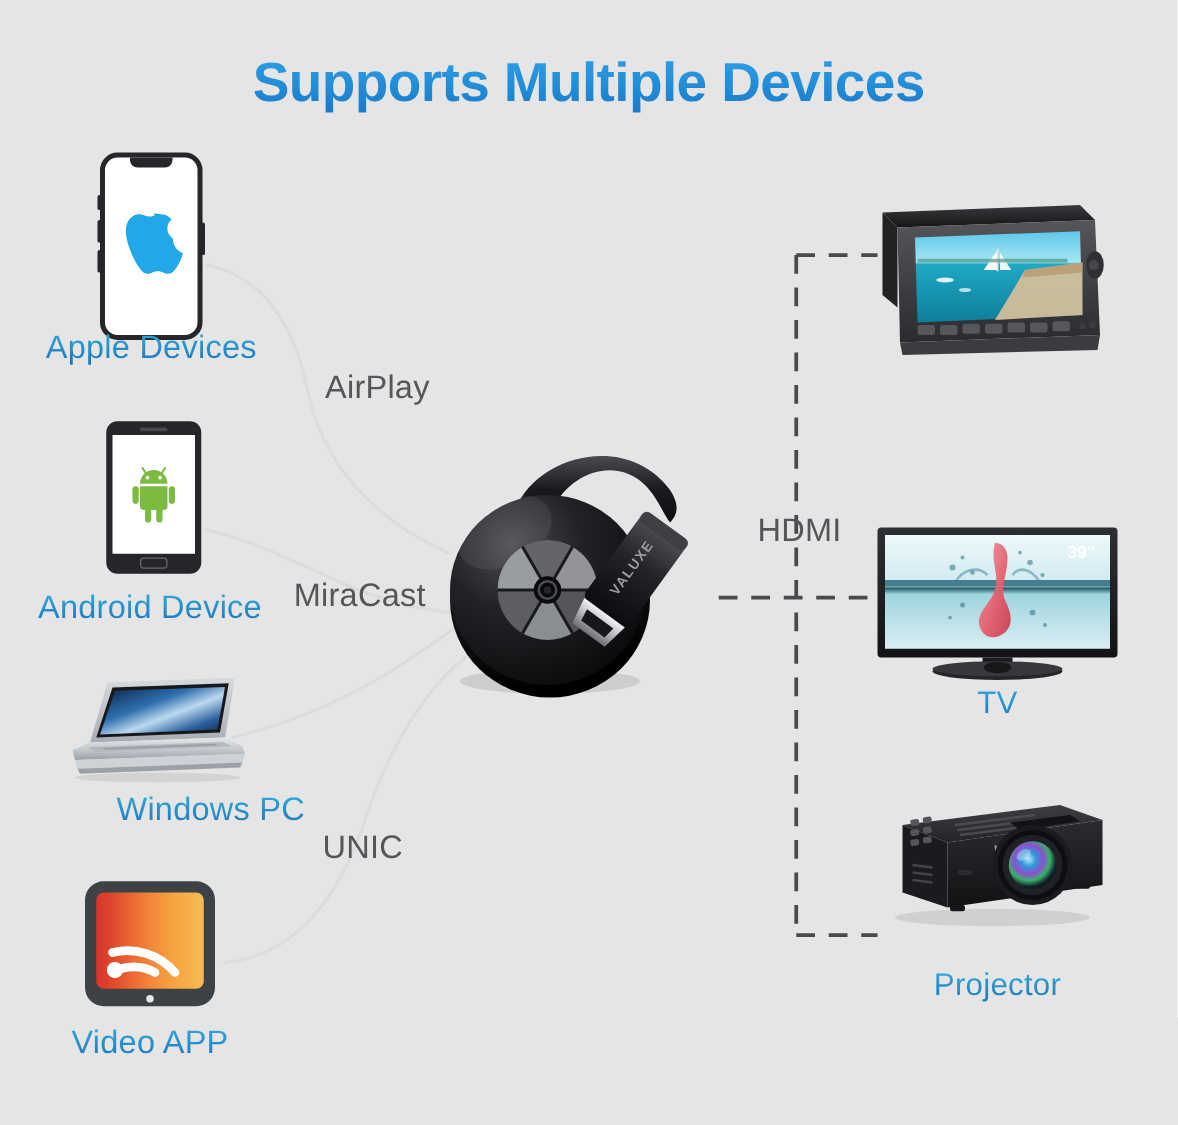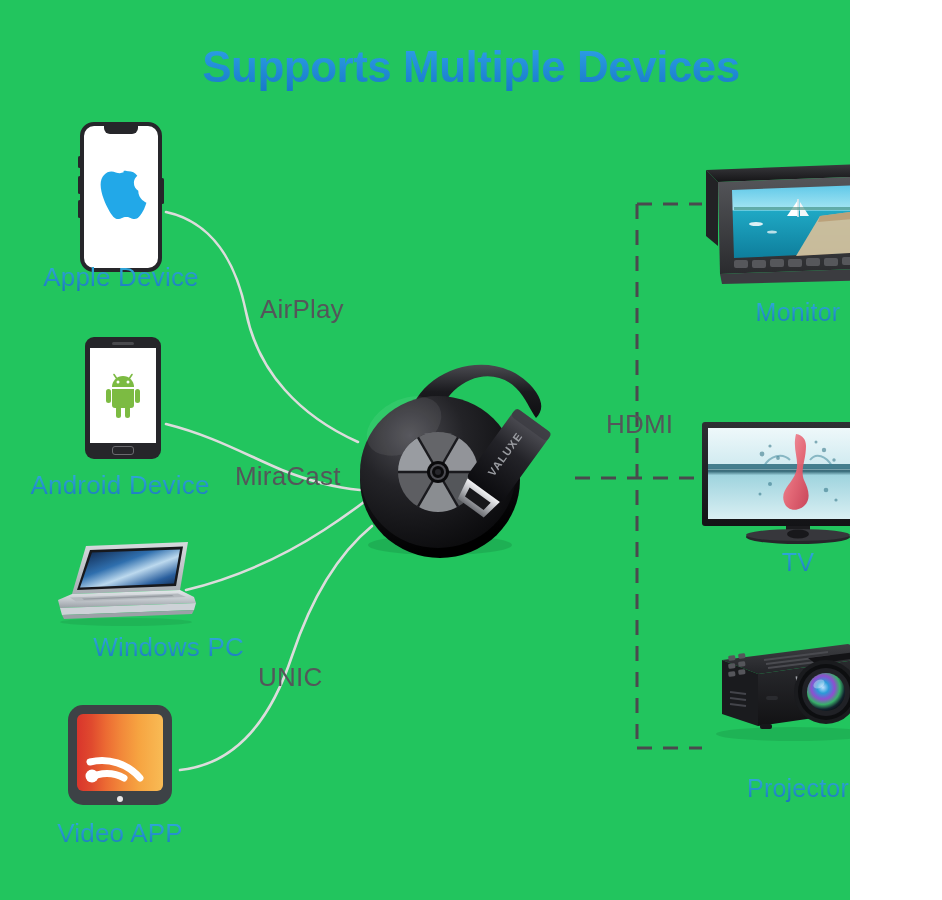"Supports Multiple Devices" #stage { background: #22c55e -> #e5e5e5; width: 850px -> 942px }
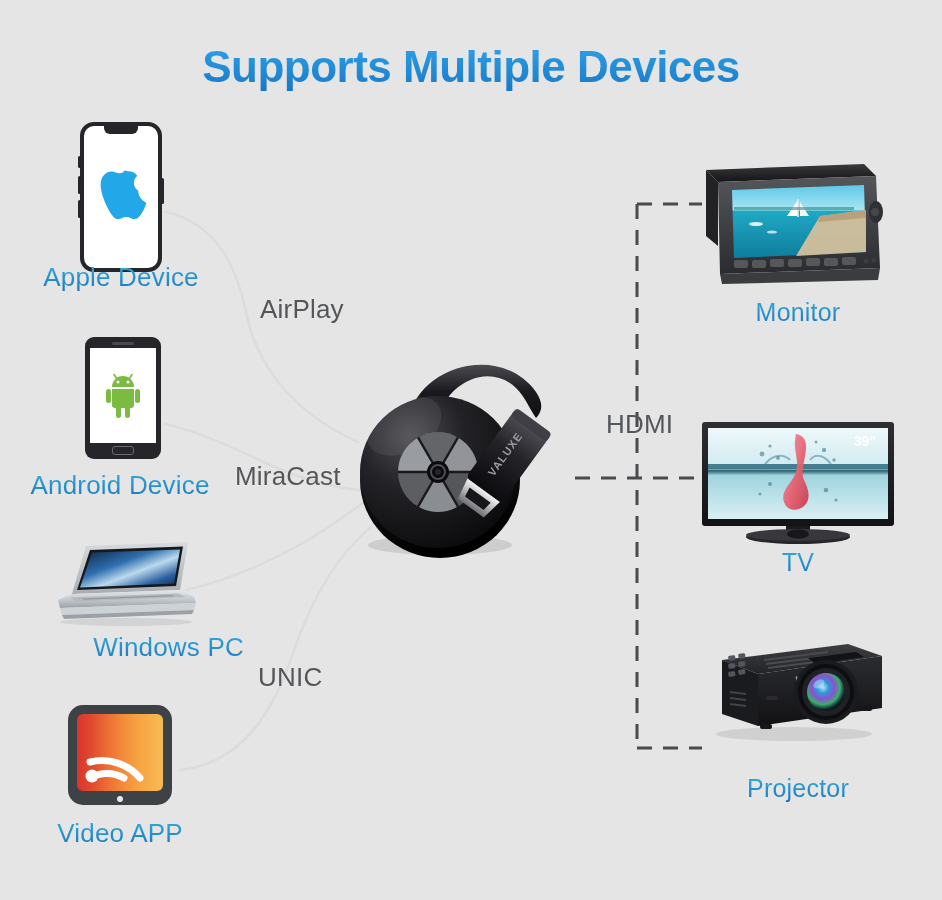"Apple Device" div.dev-label { text: Device -> Devices }
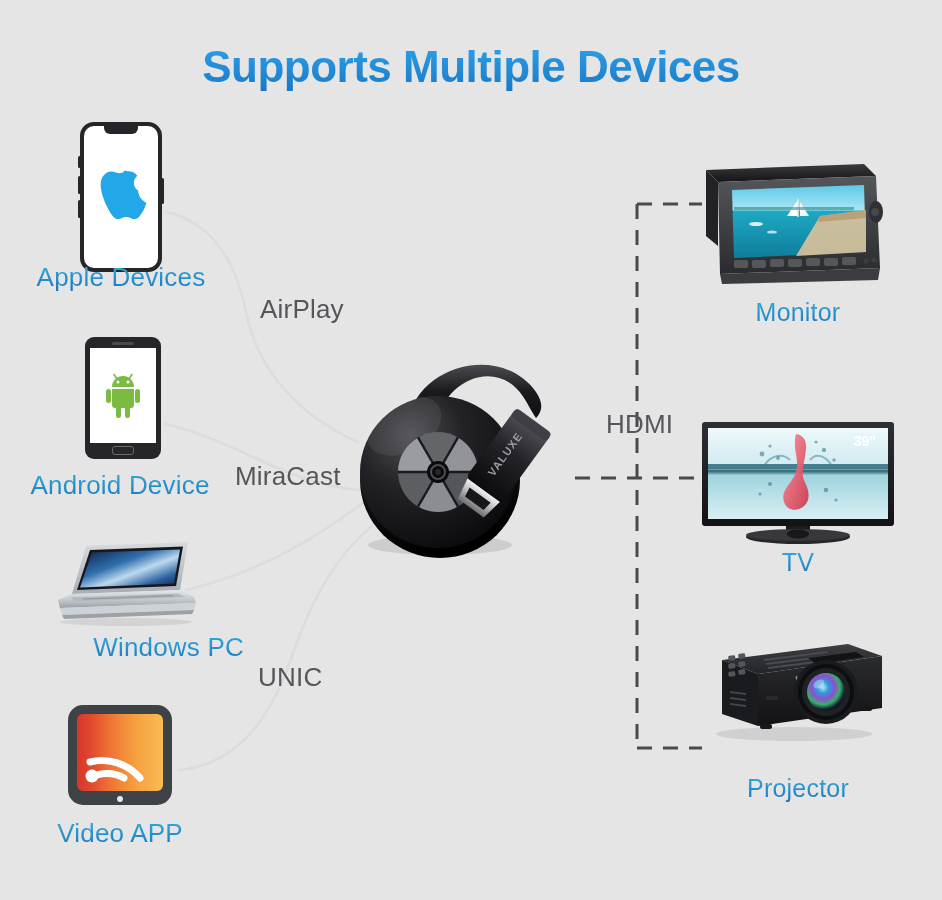"Monitor" div.dev-label { html: <div>Monitor</div> -> none }
